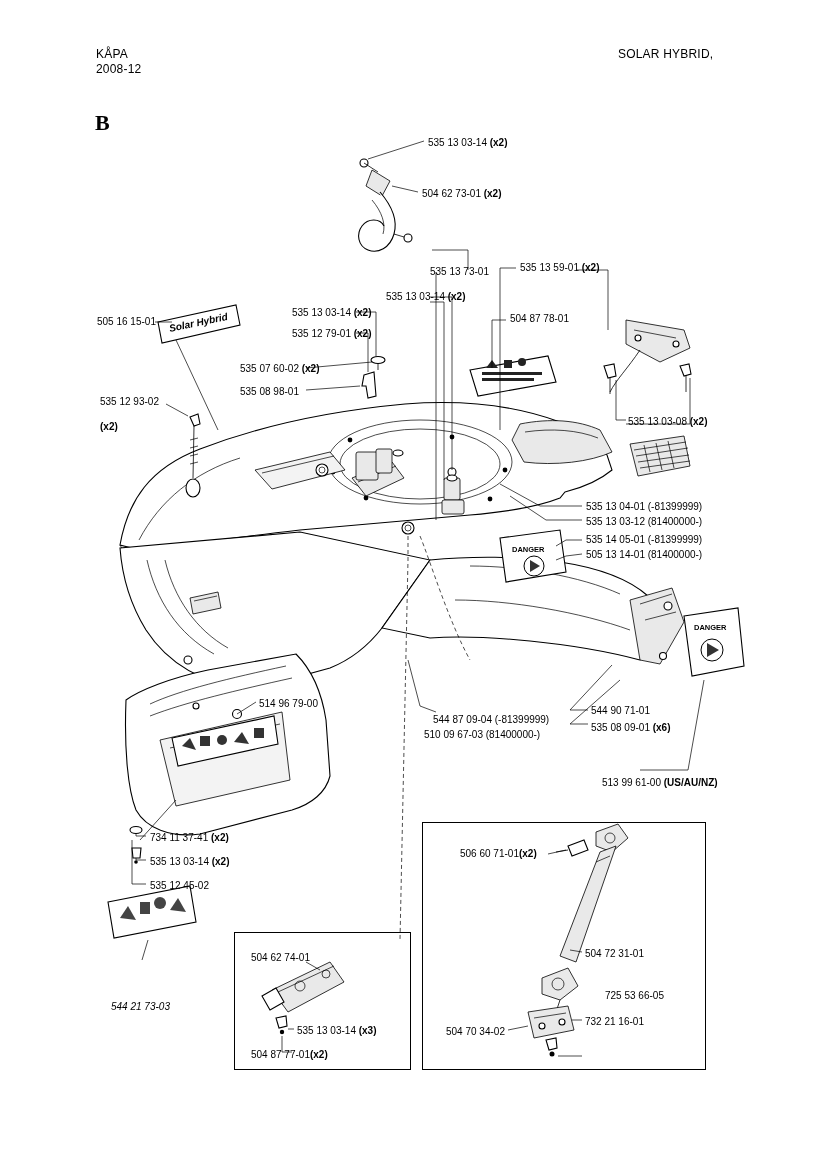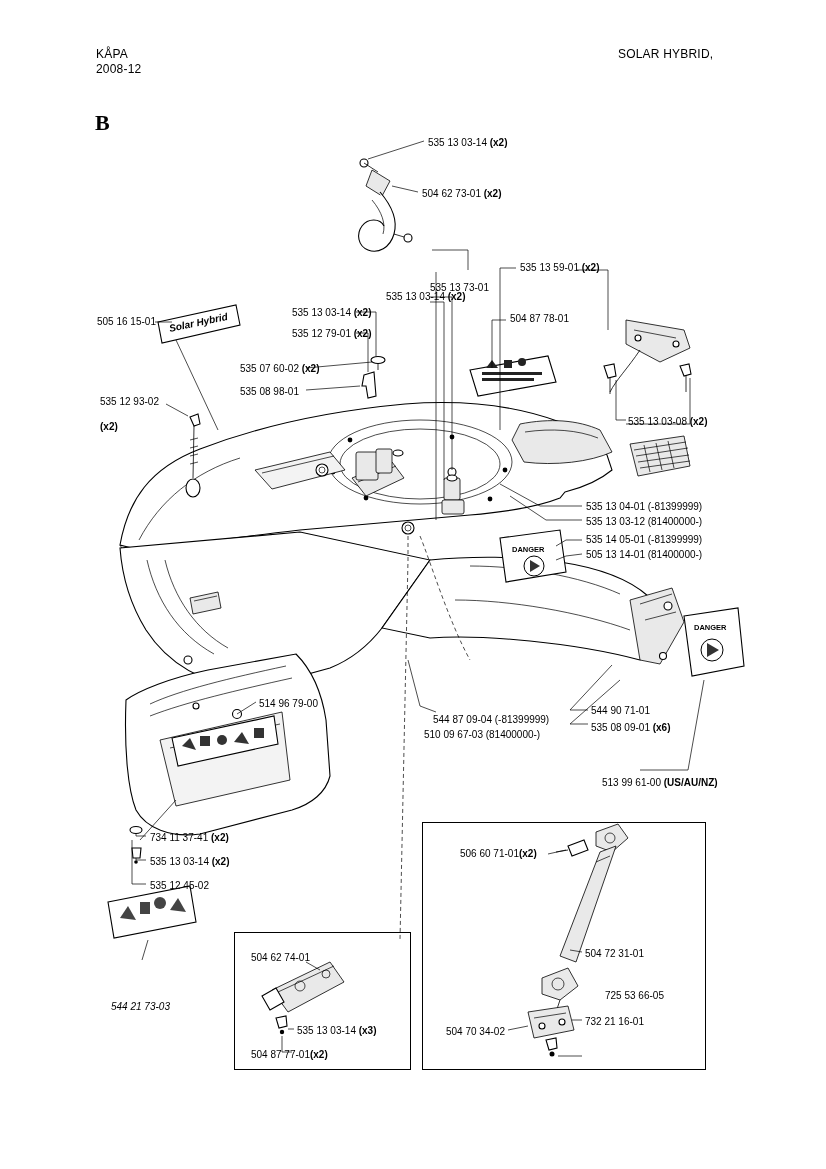"535 13 73-01" div.lbl { top: 282px -> 266px }
